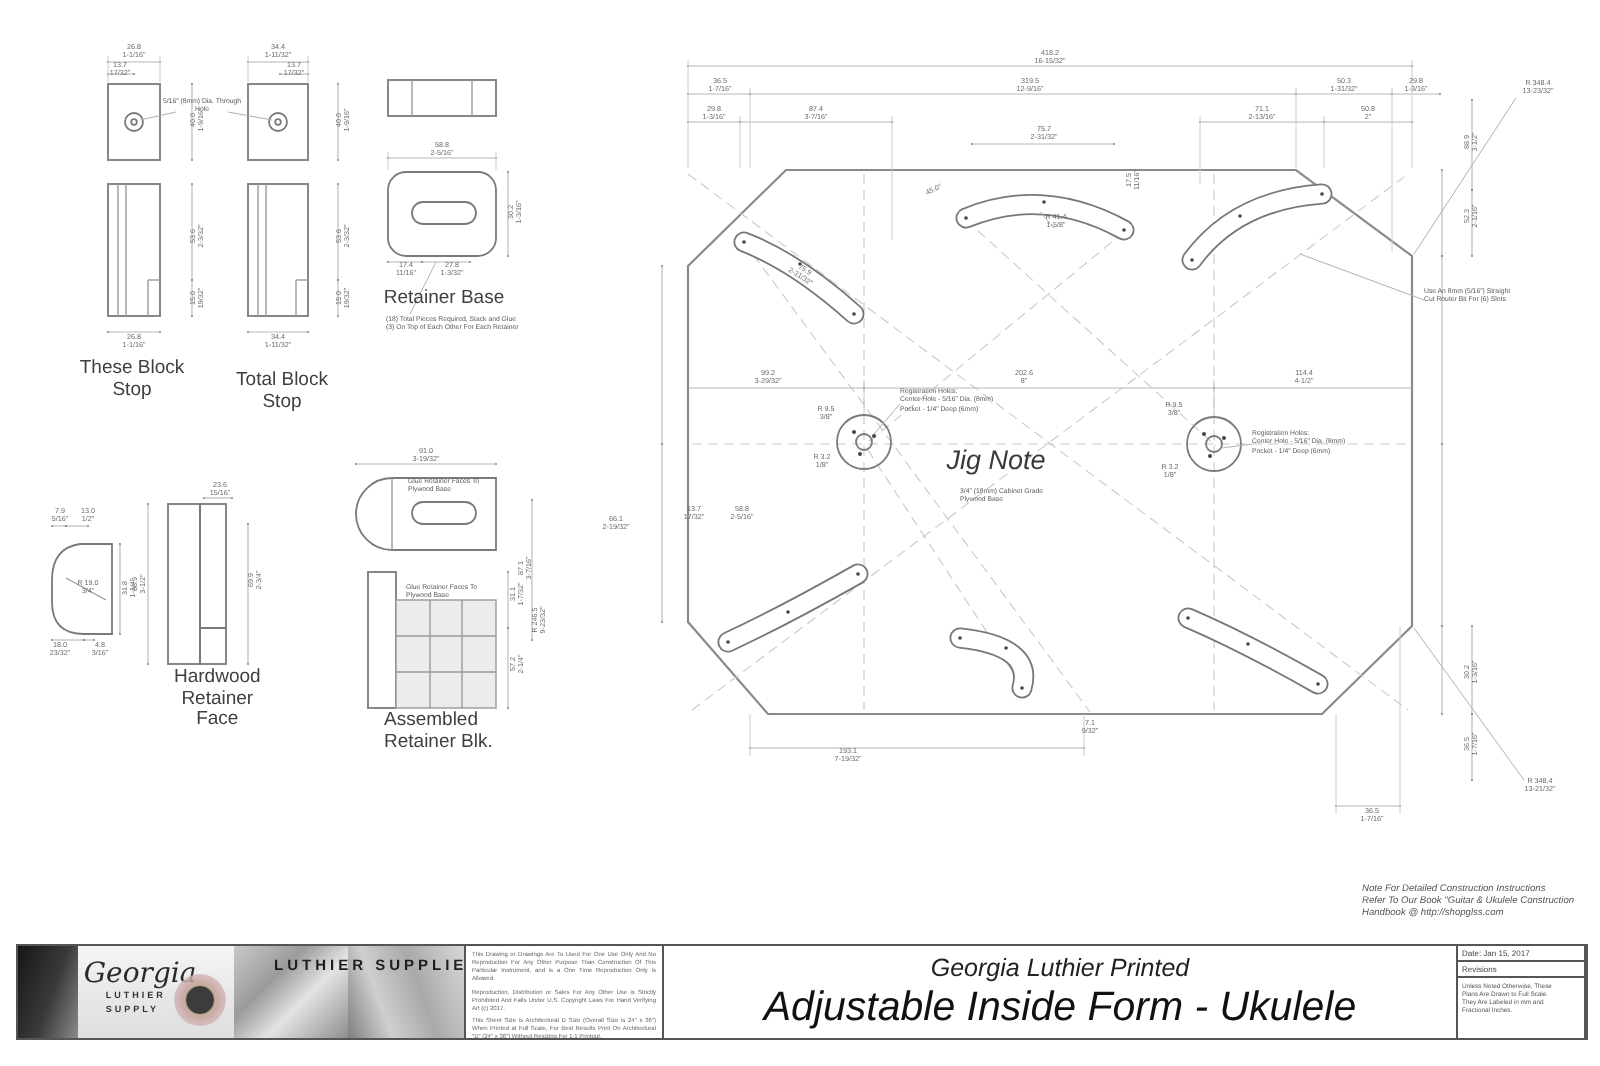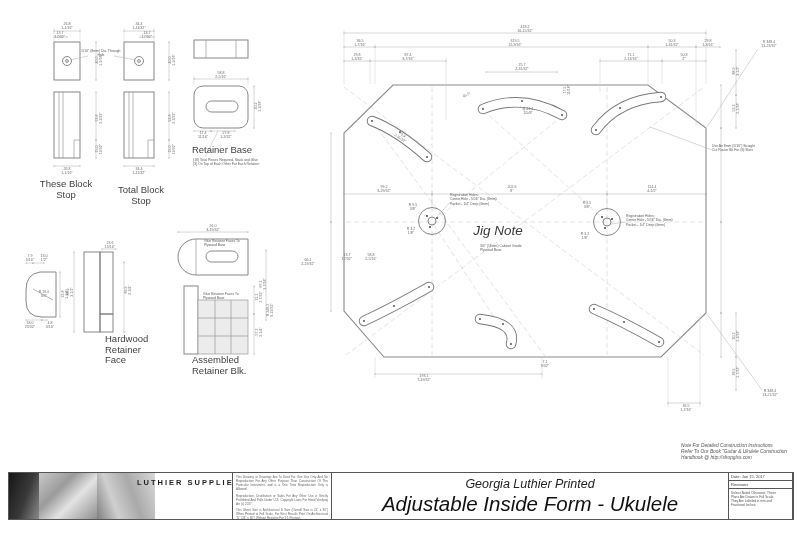"Hardwood" span.anno { left: 105px -> 87px; text-align: none -> center }
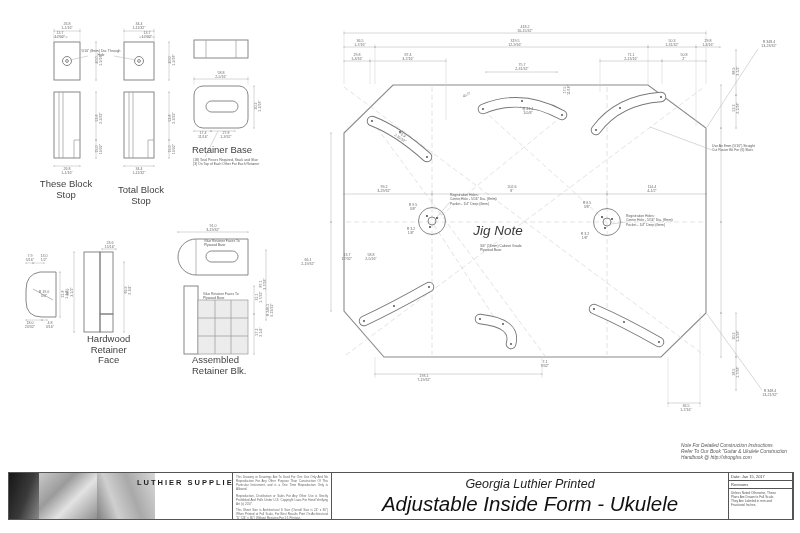"Georgia" div.ph { html: none -> <div> <span>Georgia</span> <span>LUTHIER SUPPLY</span> <span></span> </div> }
